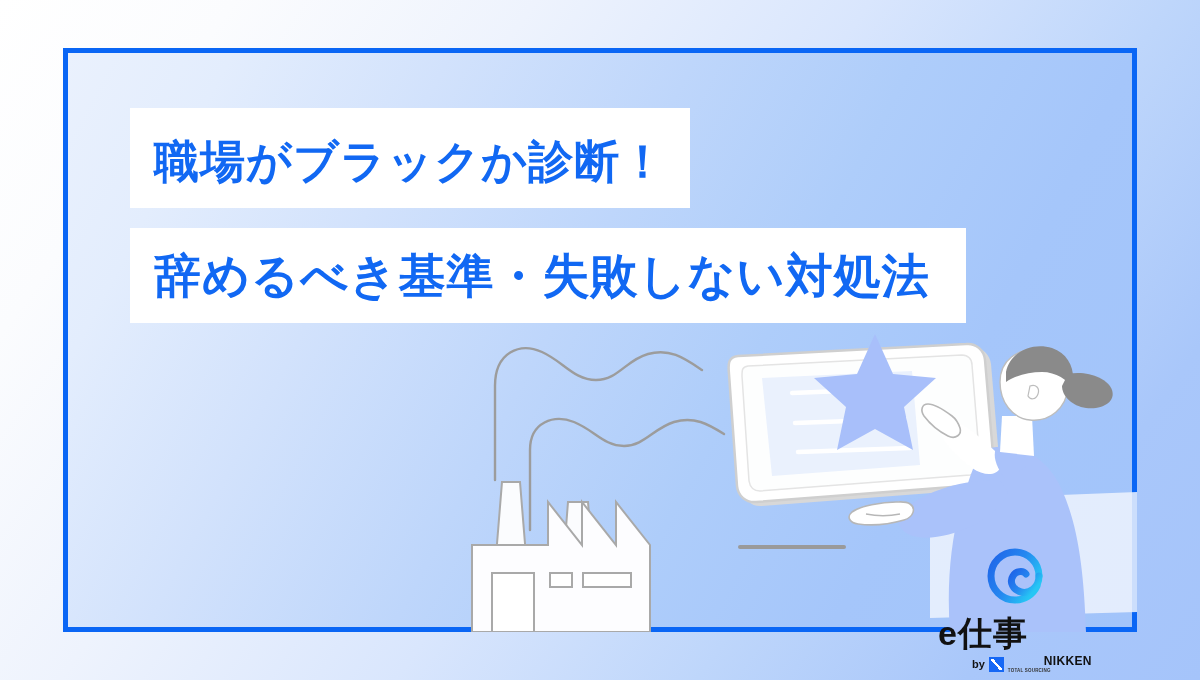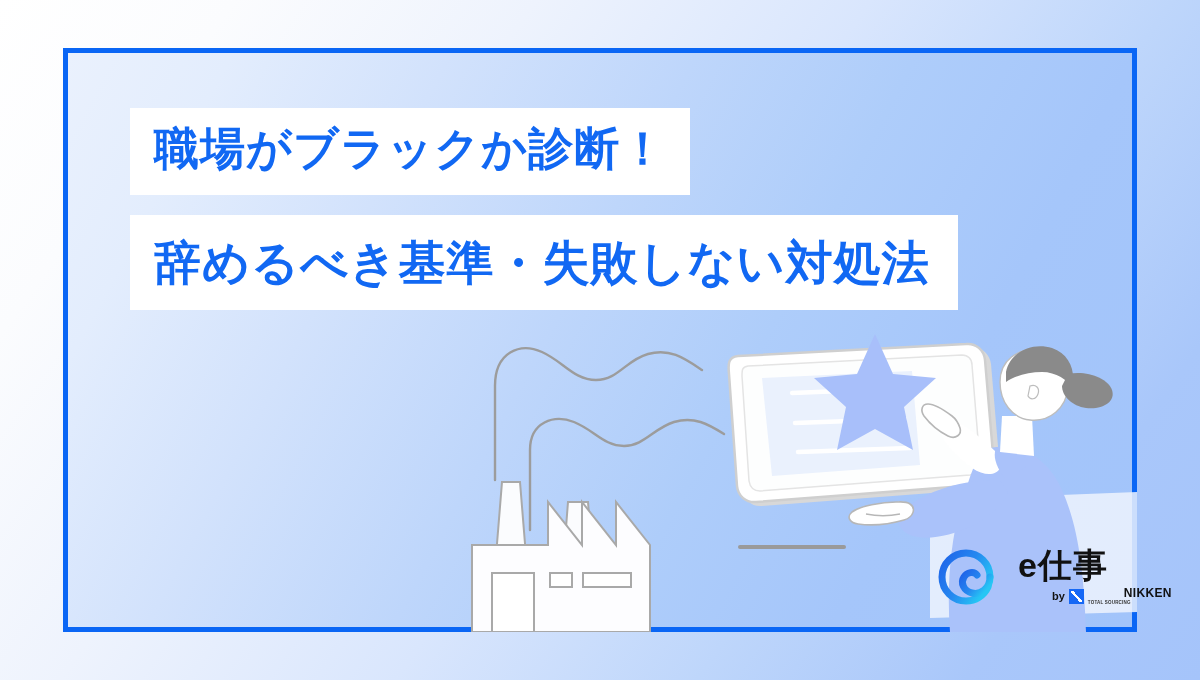"職場がブラックか診断！" .hl-box-1 { padding: 18px 24px 24px 24px -> 31px 24px 24px 24px }
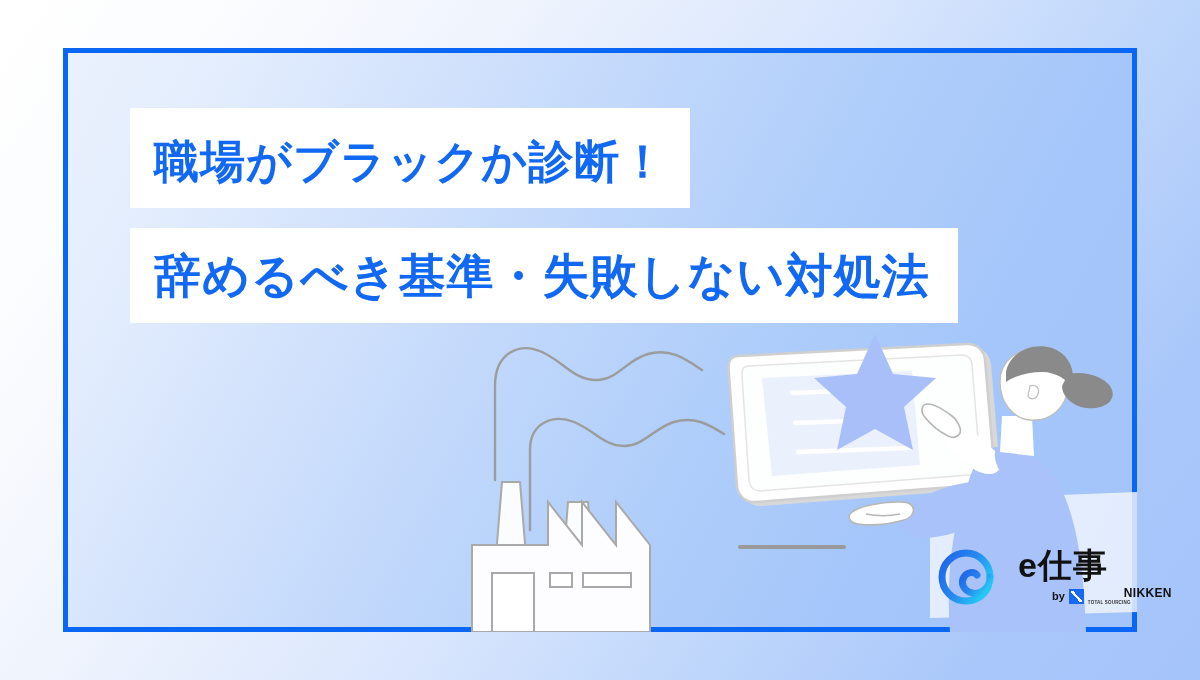"辞めるべき基準・失敗しない対処法" .hl-box-2 { padding: 24px 28px 24px 24px -> 24px 36px 24px 24px }
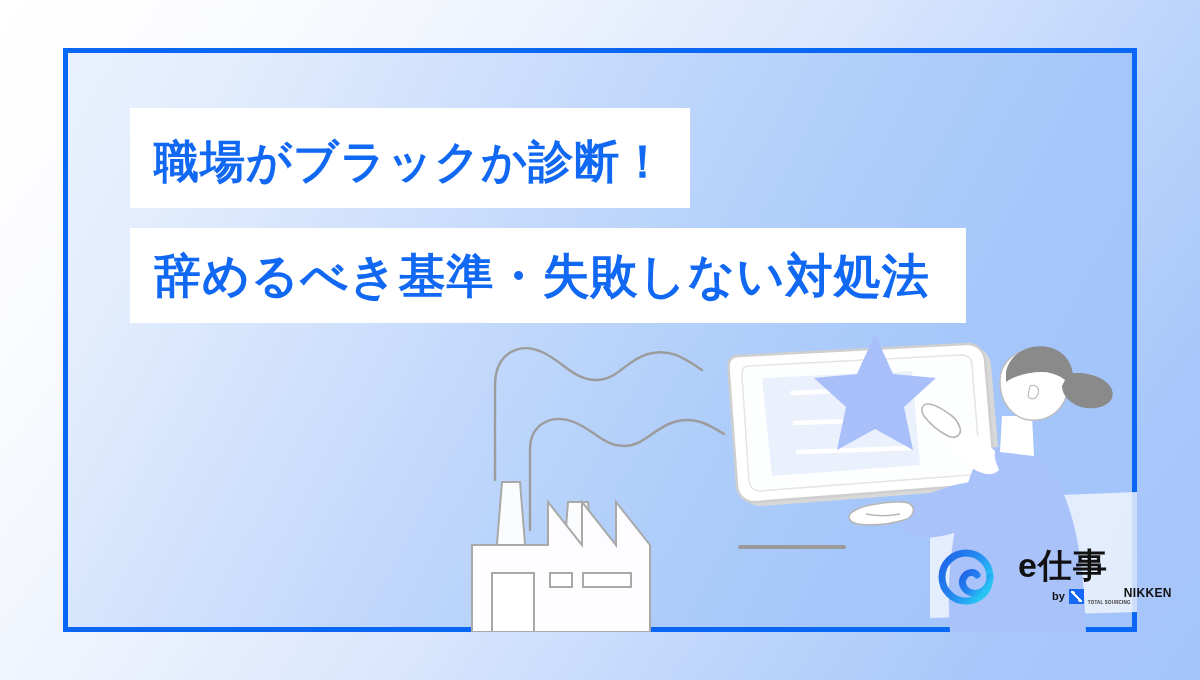"e仕事" .logo { flex-direction: none -> column; gap: 24px -> 12px }
